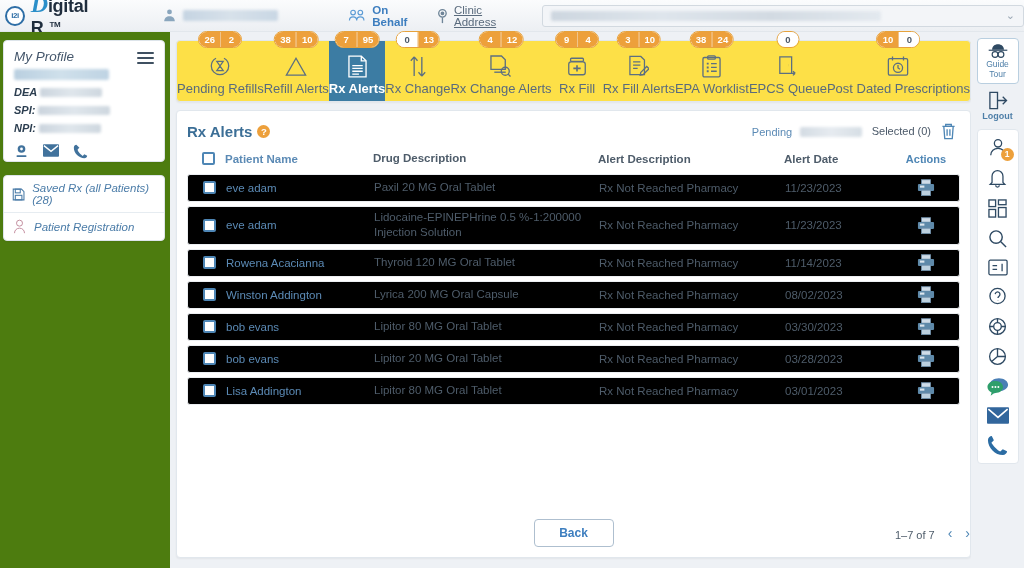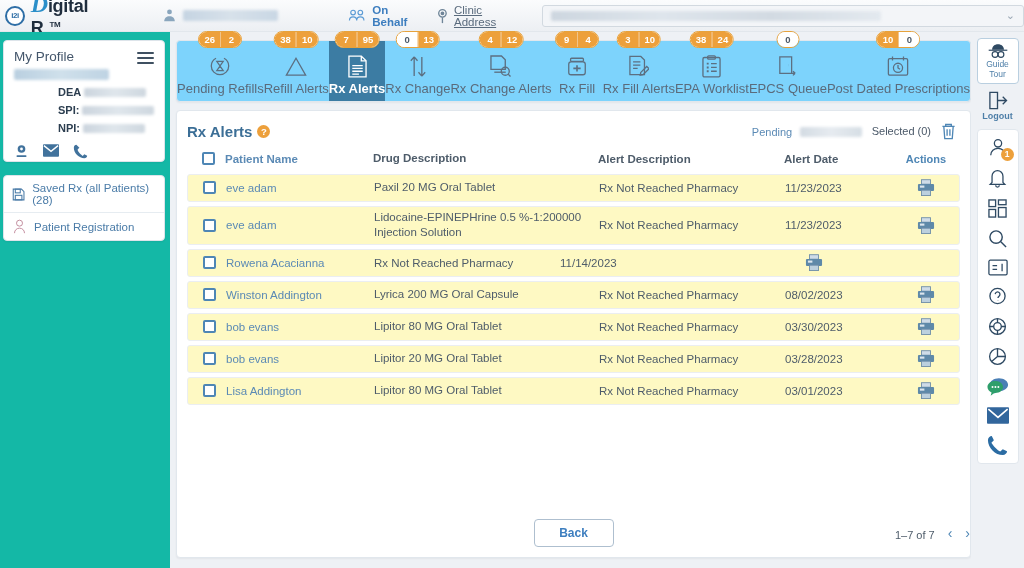"26" .tabstrip { background: #7dd3fc -> #fde047 }
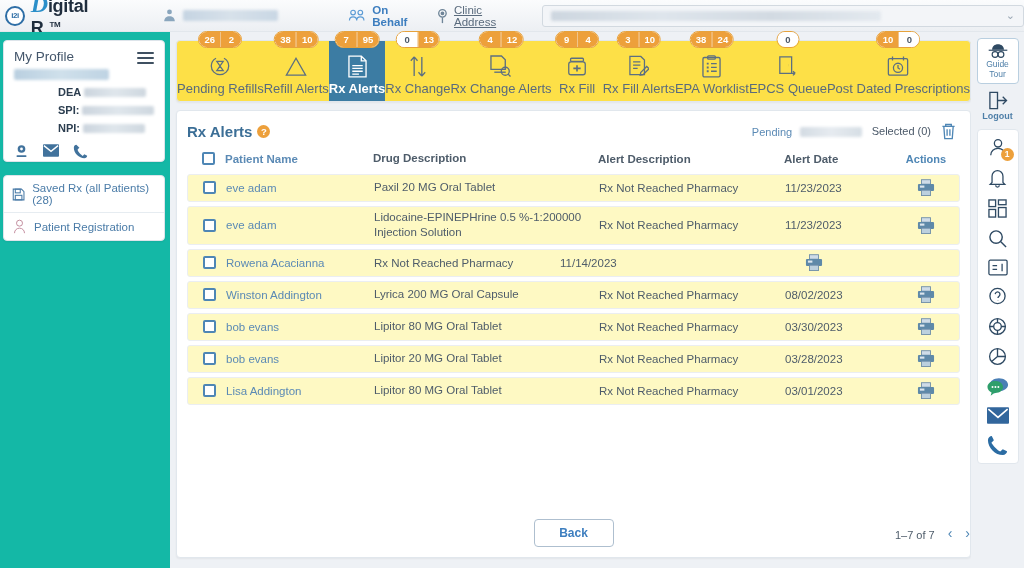"My Profile" .sidebar { background: #14b8a6 -> #4d7c0f; font-style: none -> italic }
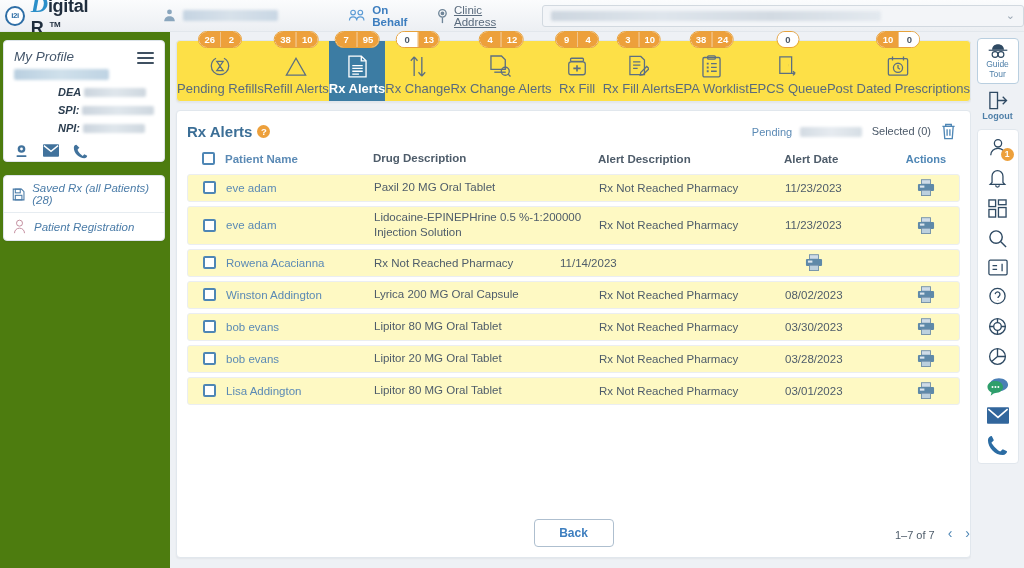"DEA" .id-row { margin-left: 44px -> none }
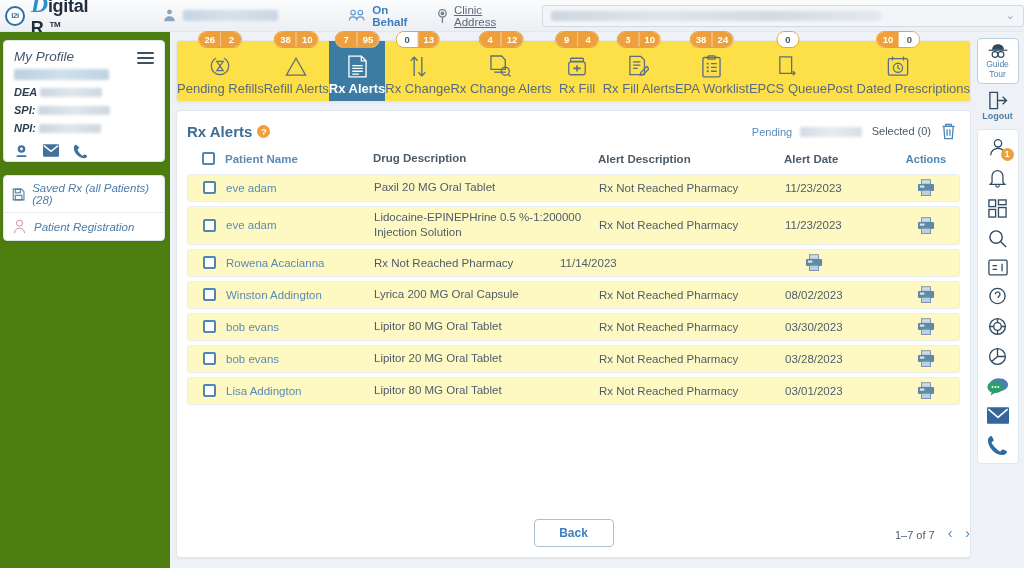"eve adam" .row { background: #fef9c3 -> #000000 }
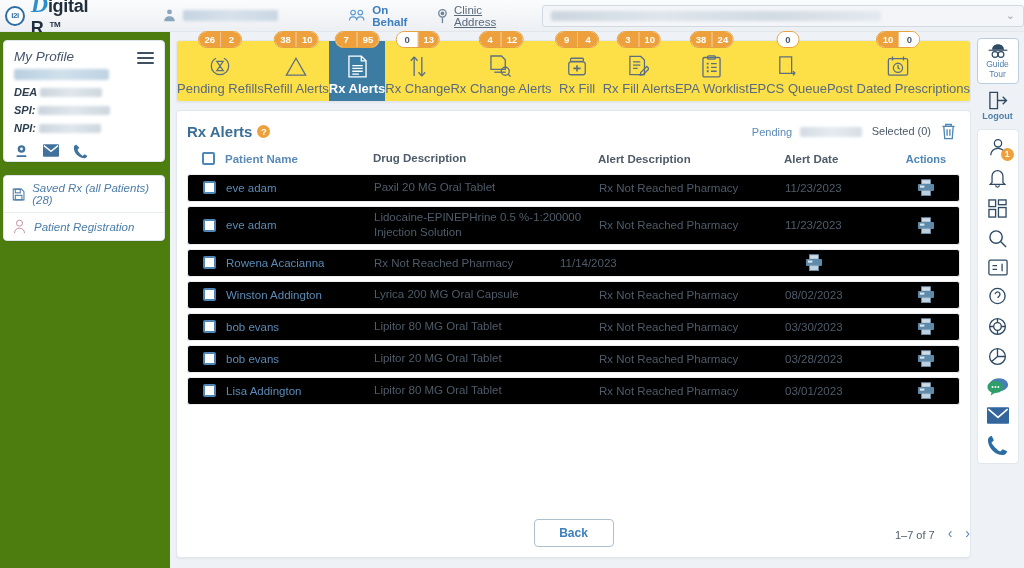"Thyroid 120 MG Oral Tablet" div.c-drug { html: none -> <div>Thyroid 120 MG Oral Tablet</div> }
